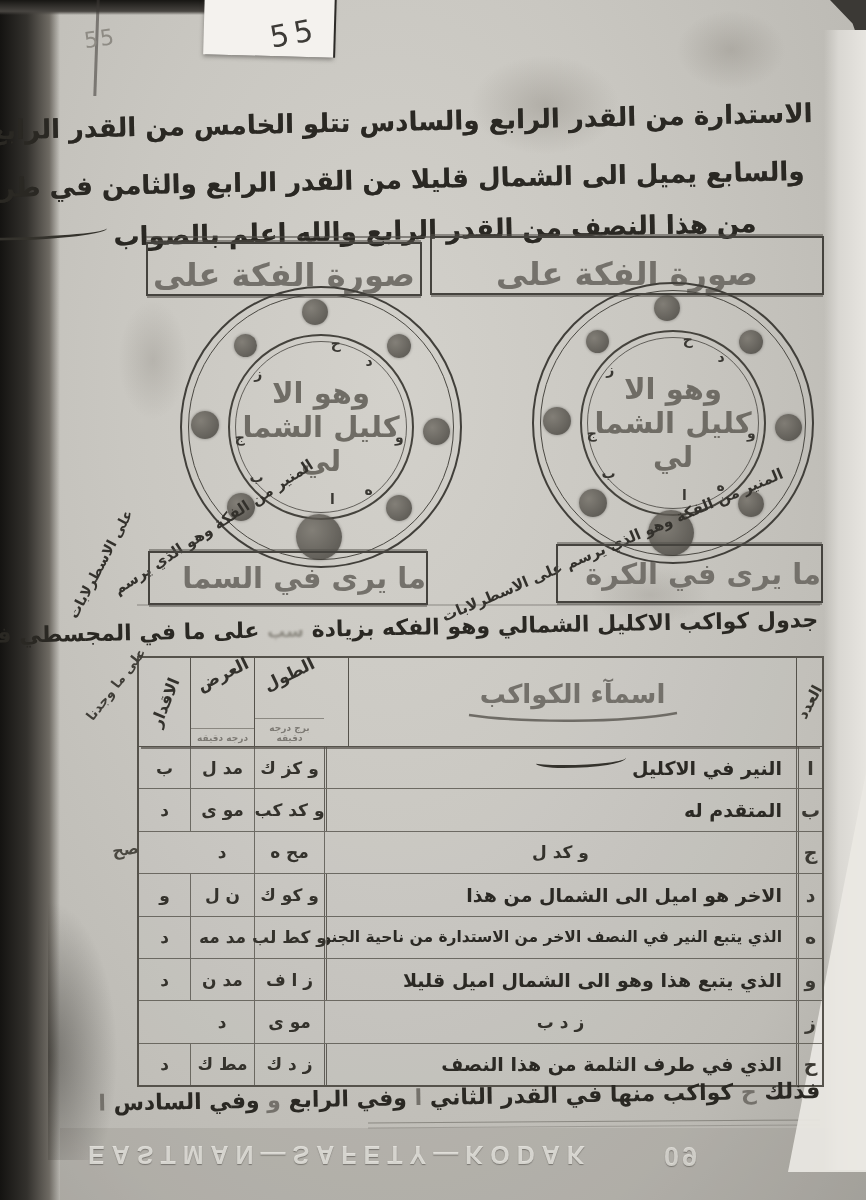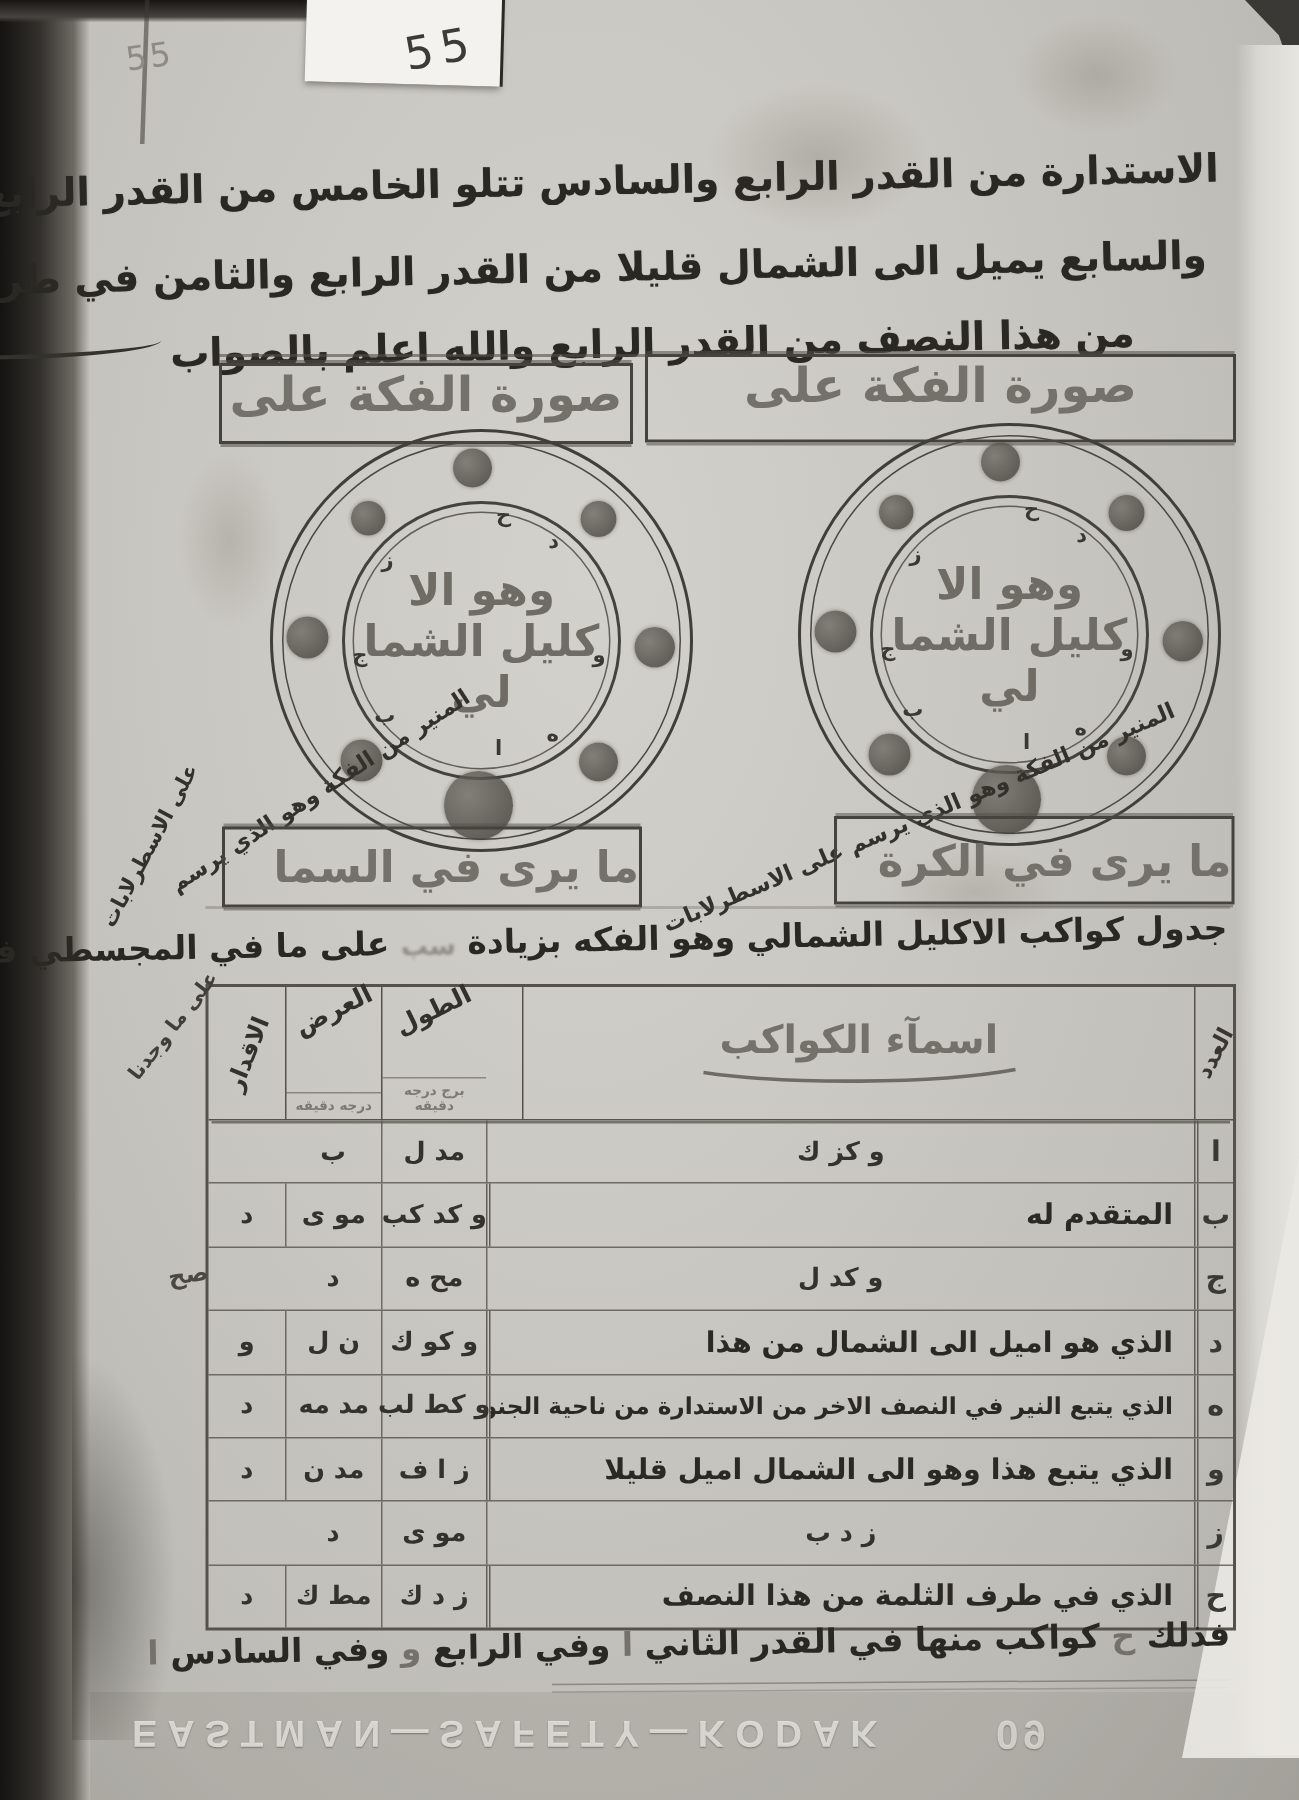"صورة الفكة على" .hdr-box { align-items: flex-start -> flex-end }
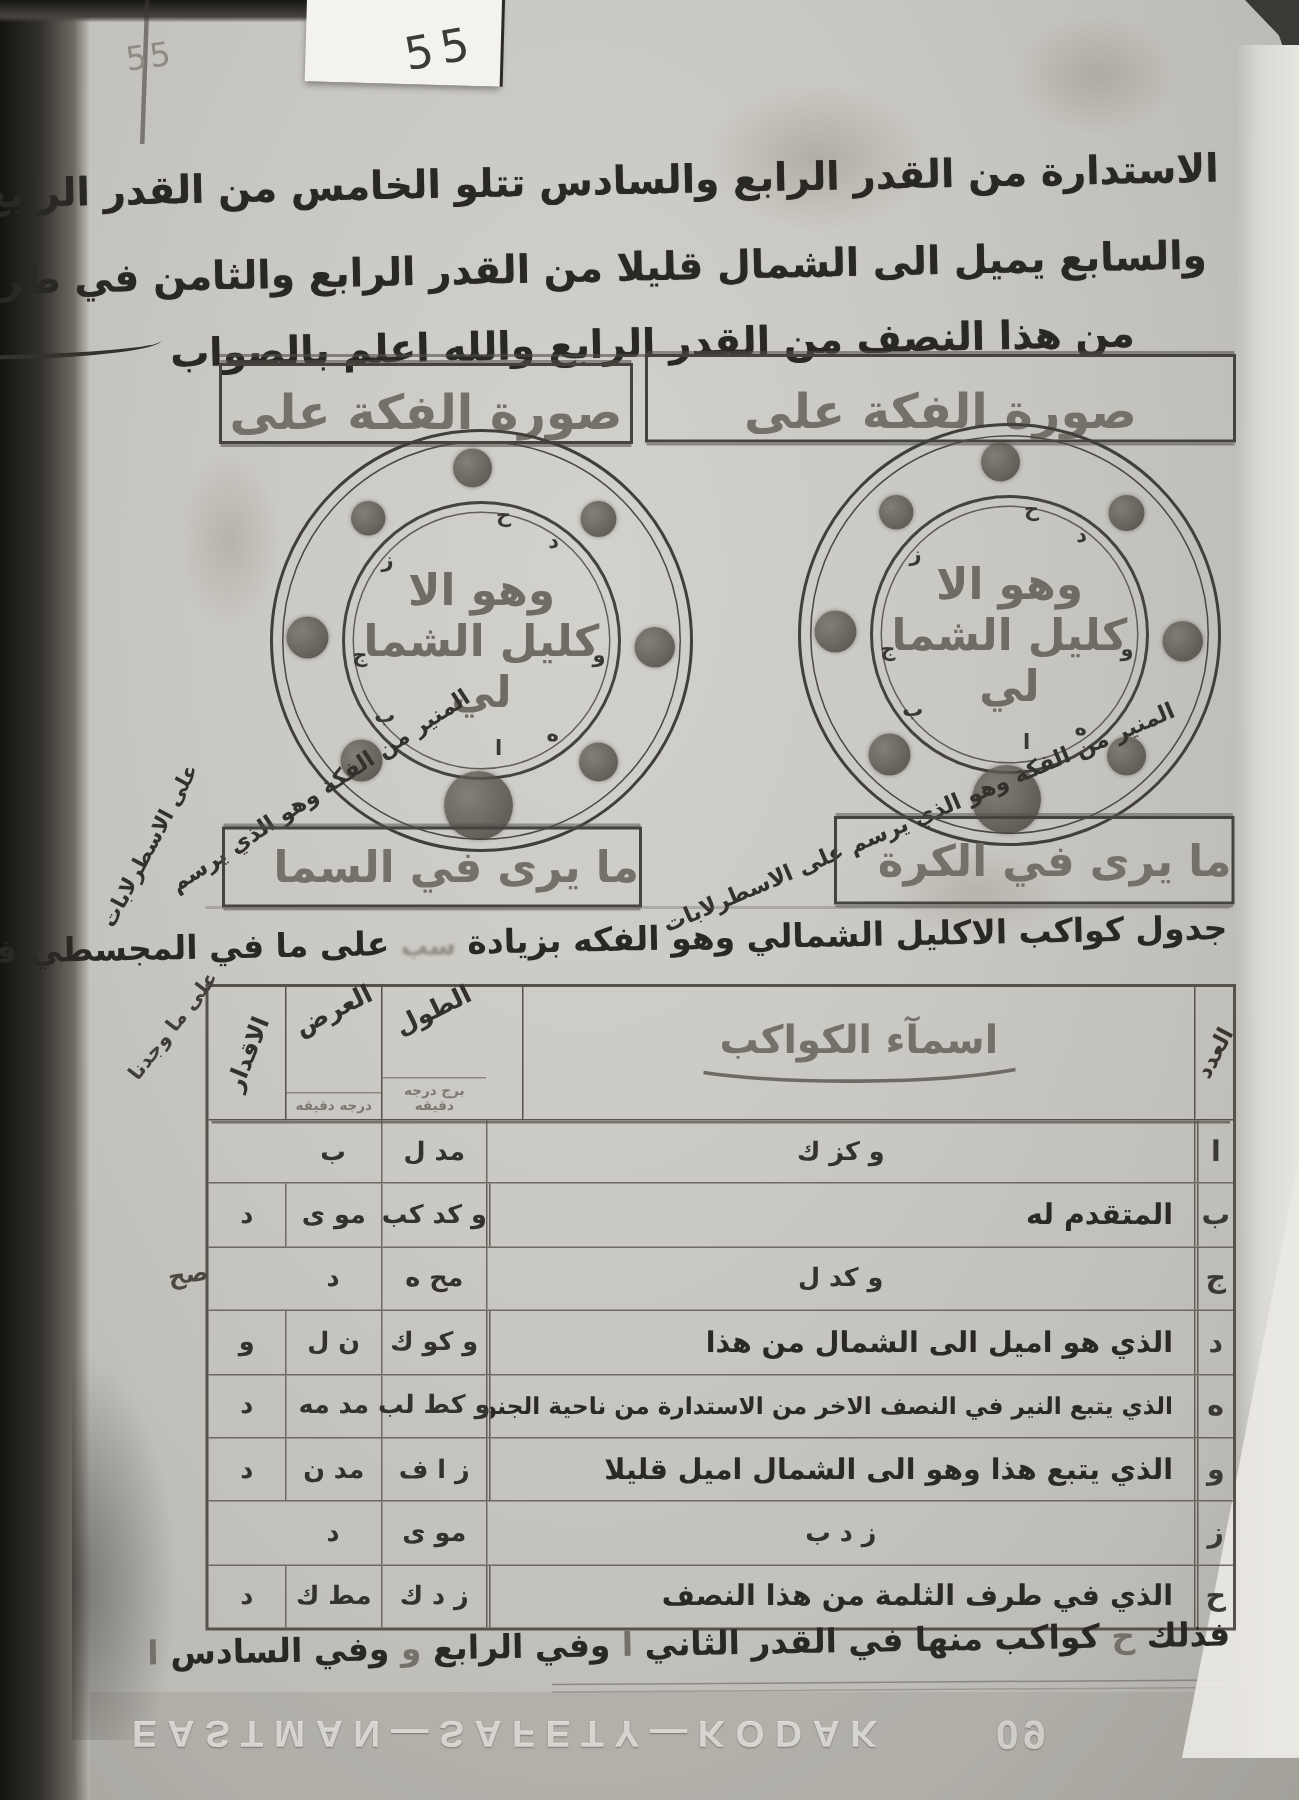"النير في الاكليل" div.cell { html: none -> <div>النير في الاكليل<span></span></div> }
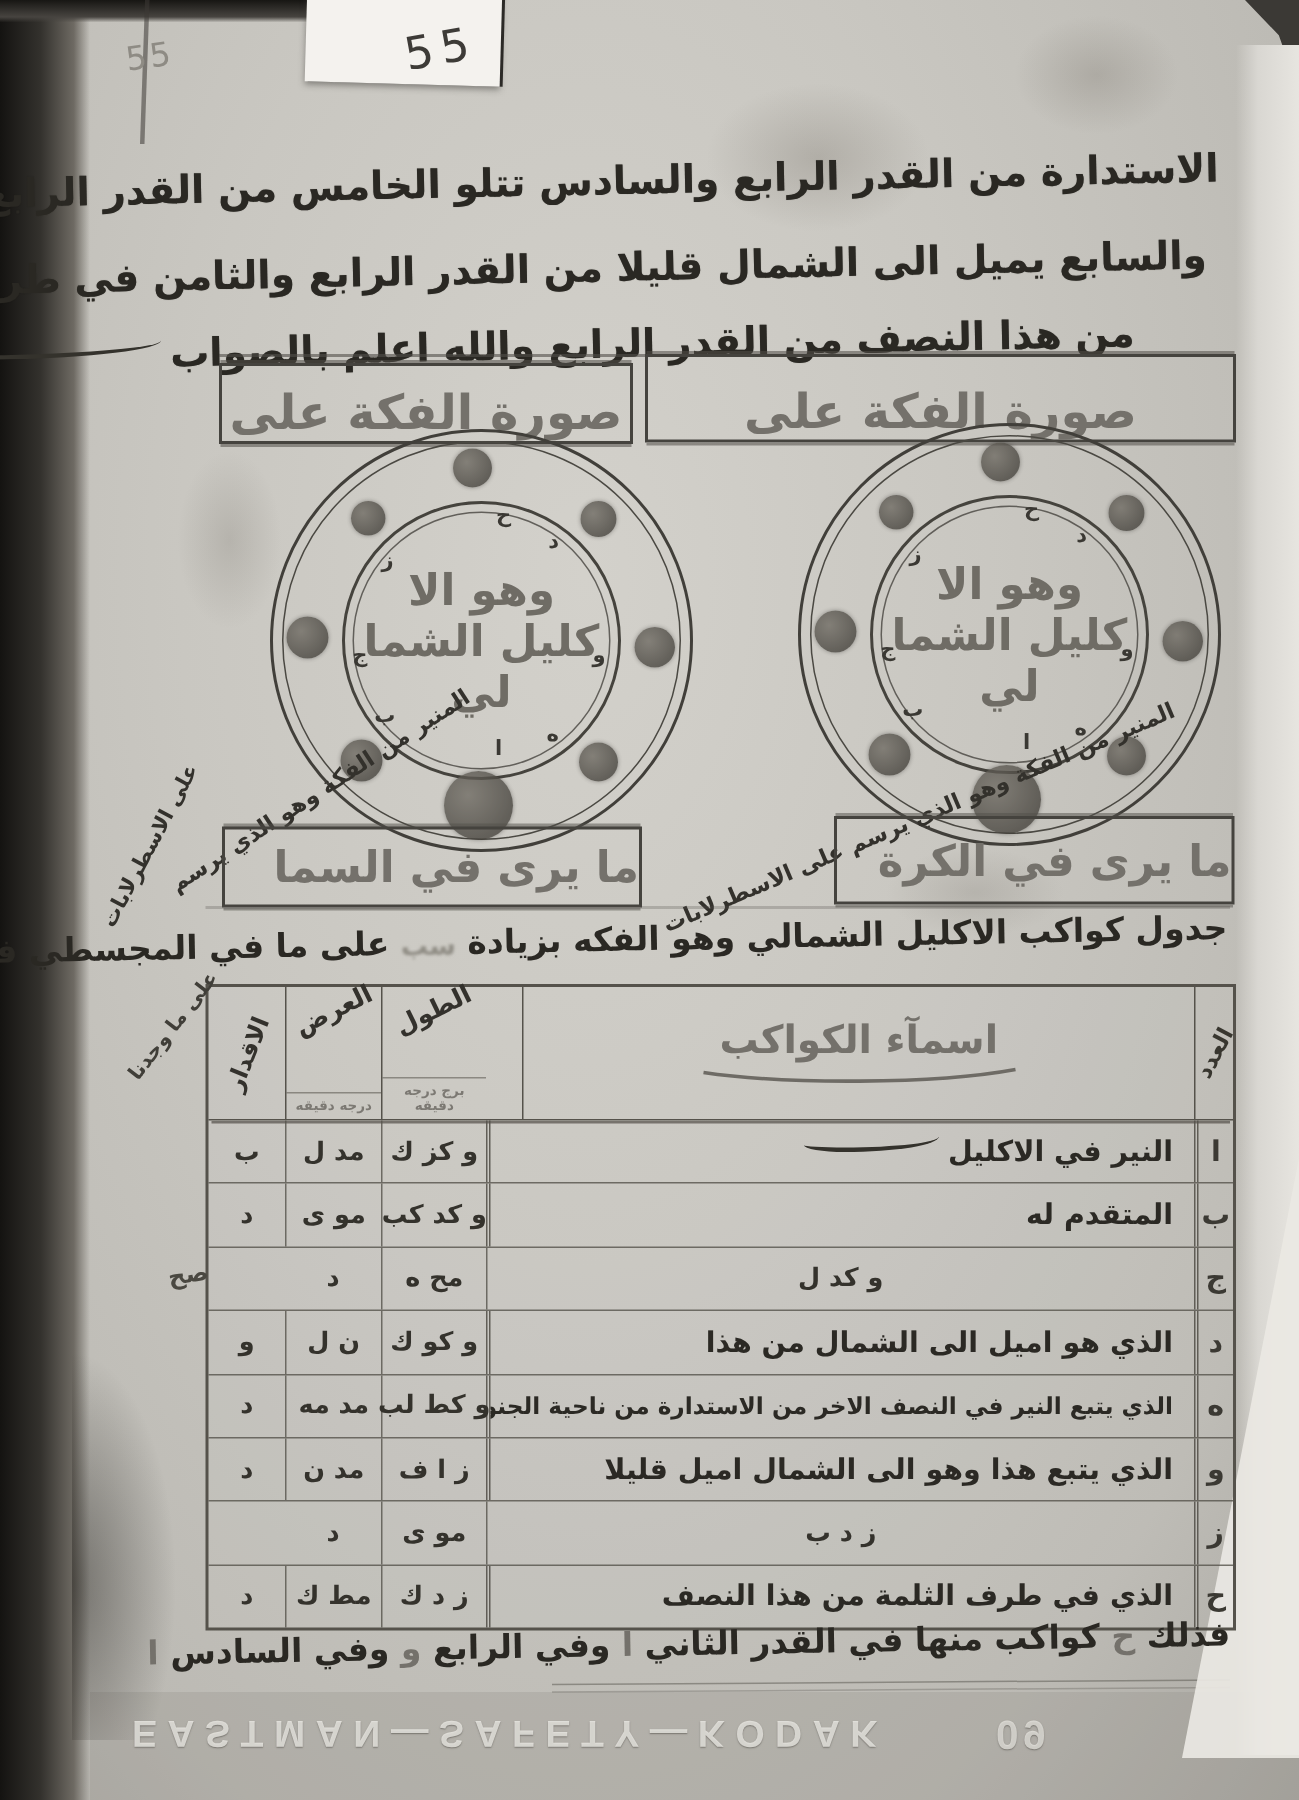"الذي هو اميل الى الشمال" div.cell { text: الذي -> الاخر }
